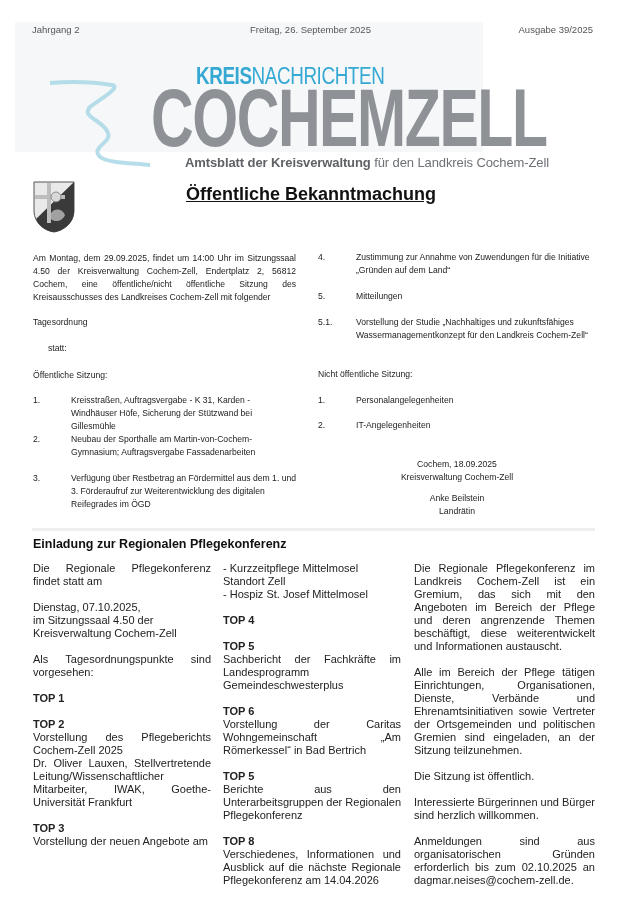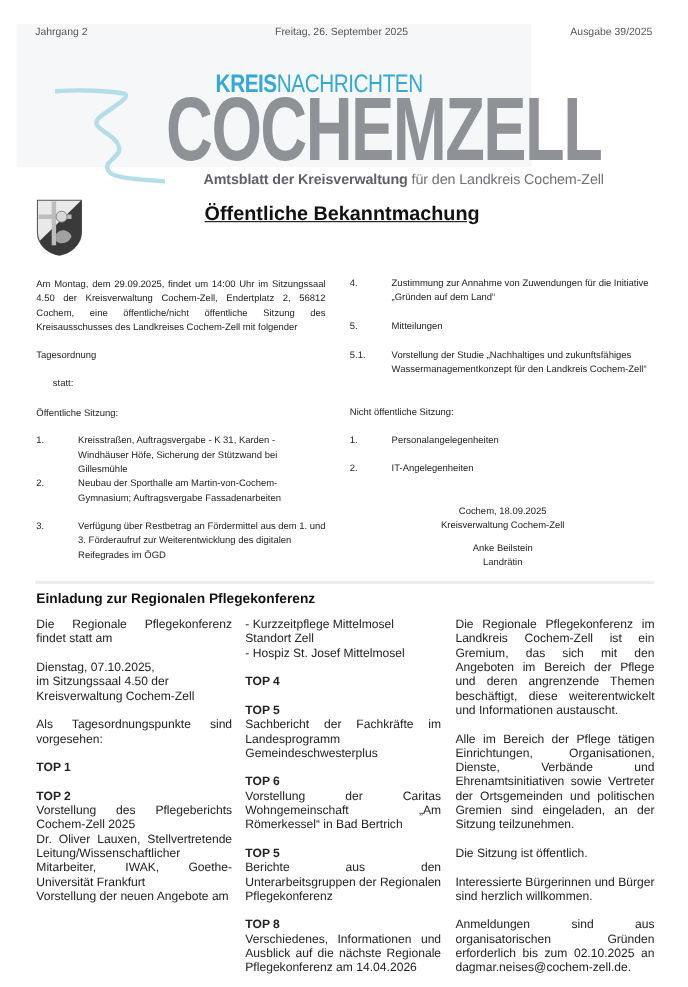"TOP 3" p.top { html: none -> <p>TOP 3</p> }
